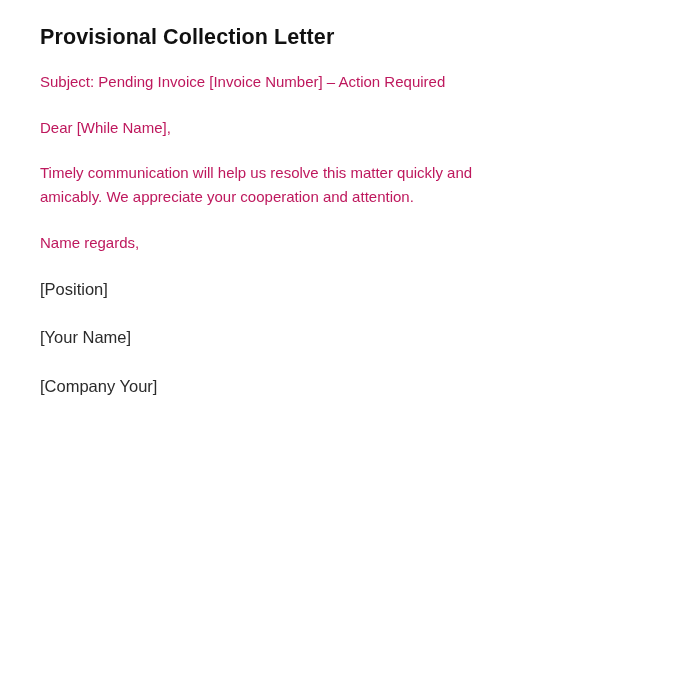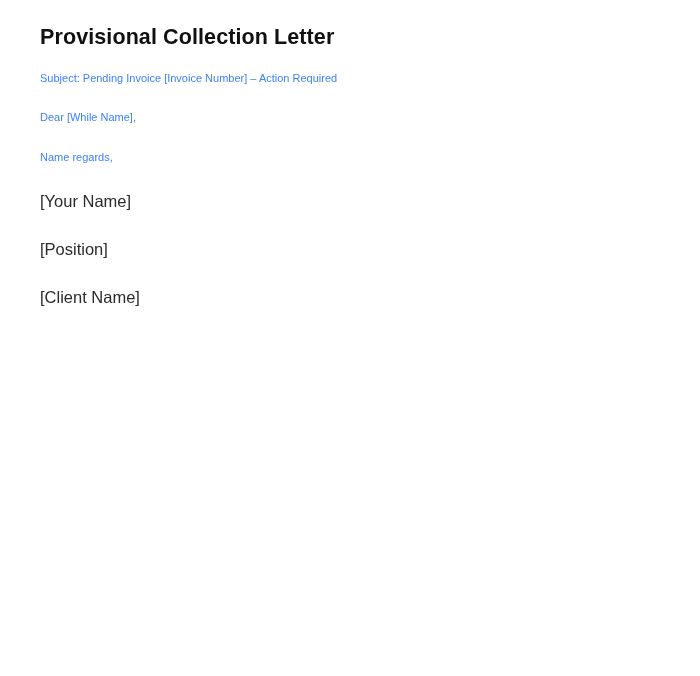"Subject: Pending Invoice [Invoice" .para { color: #3b82f6 -> #be185d; font-size: 11px -> 15px }
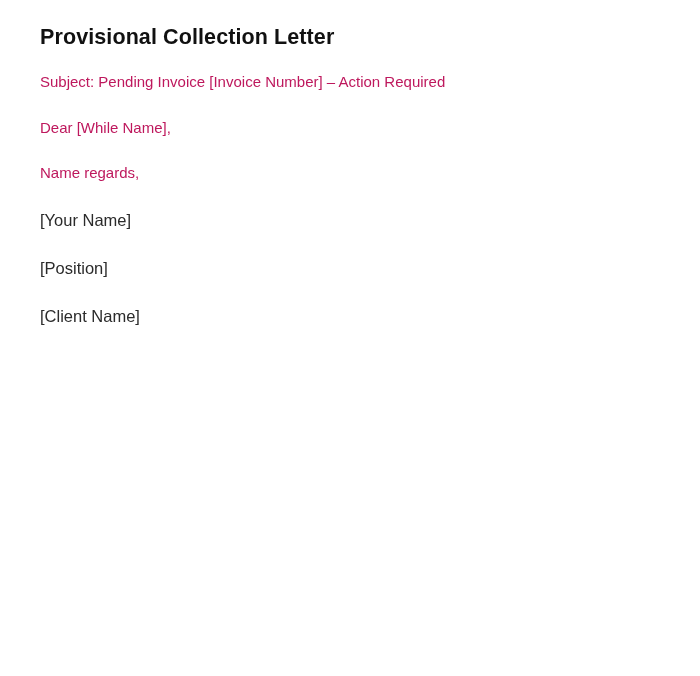"Timely communication will help us" p.para { html: none -> <p>Timely communication will help us resolve this matter quickly and amicably. We appreciate your cooperation and attention.</p> }
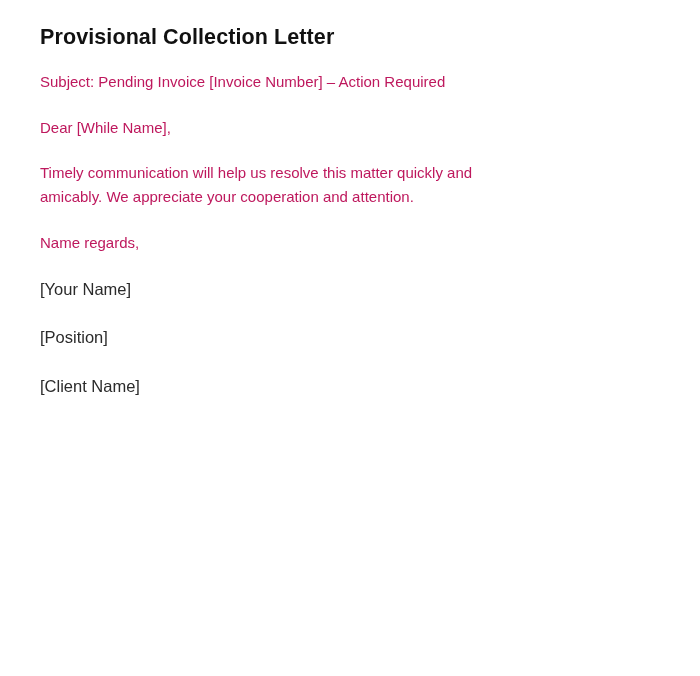"[Your Name]" p.signature-line { order: before "[Position]" -> after "[Position]" }
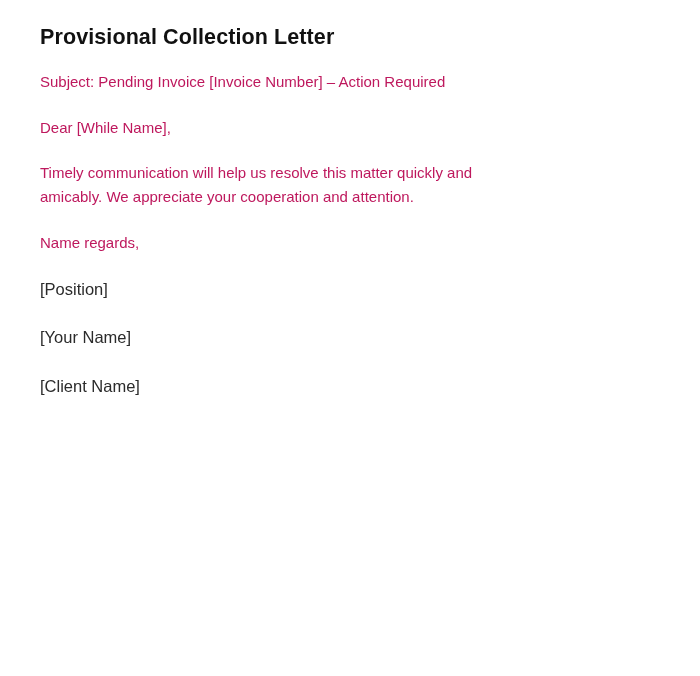"[Client Name]" p.signature-line { text: Client Name -> Company Your }
